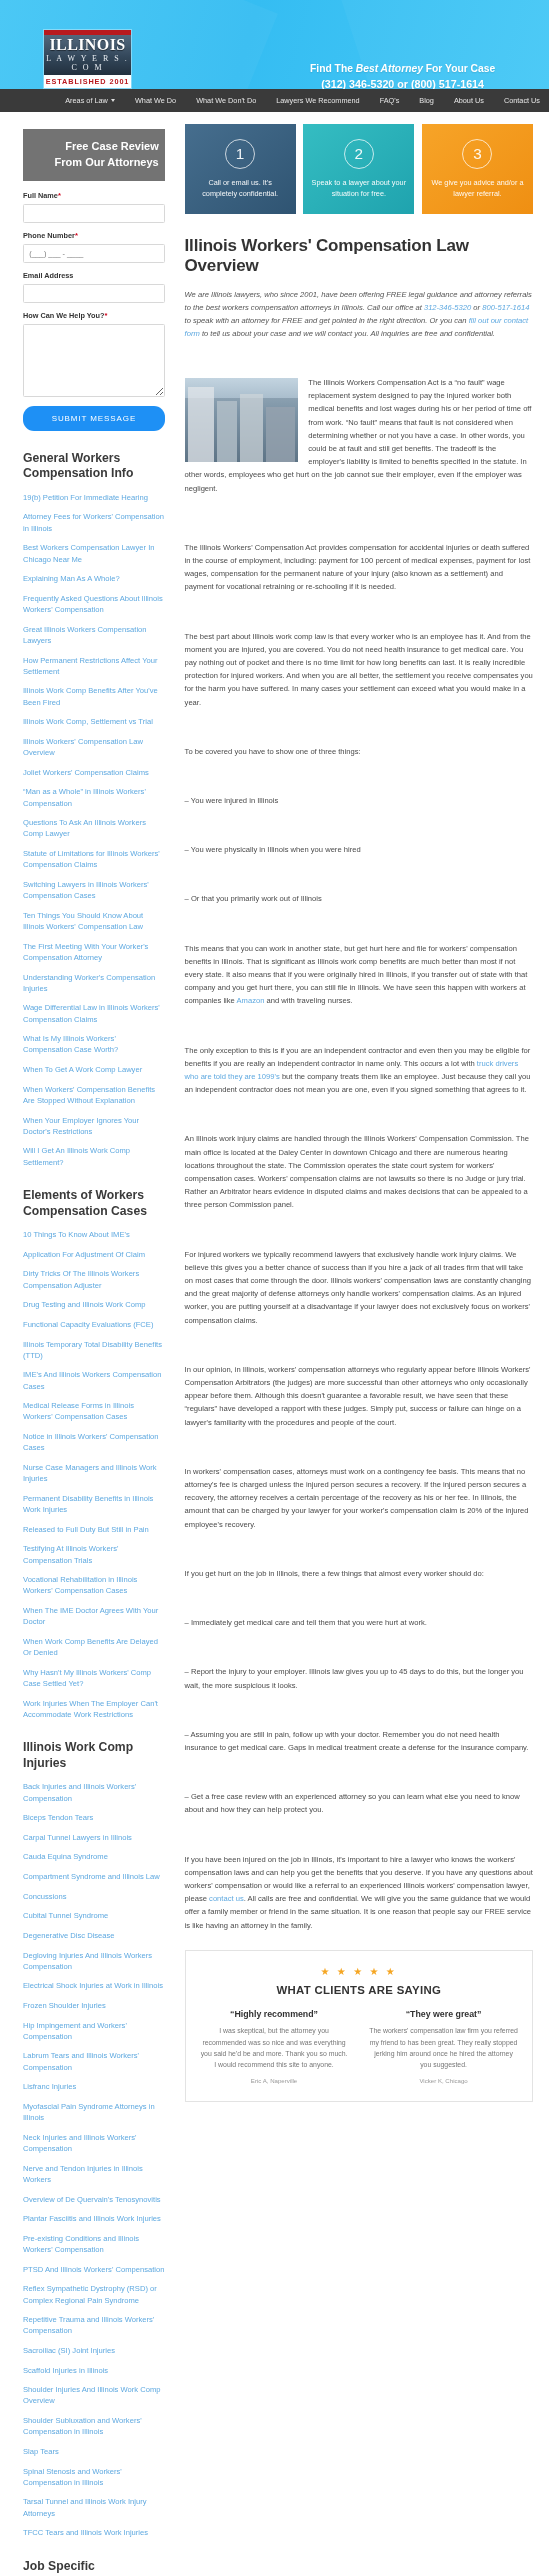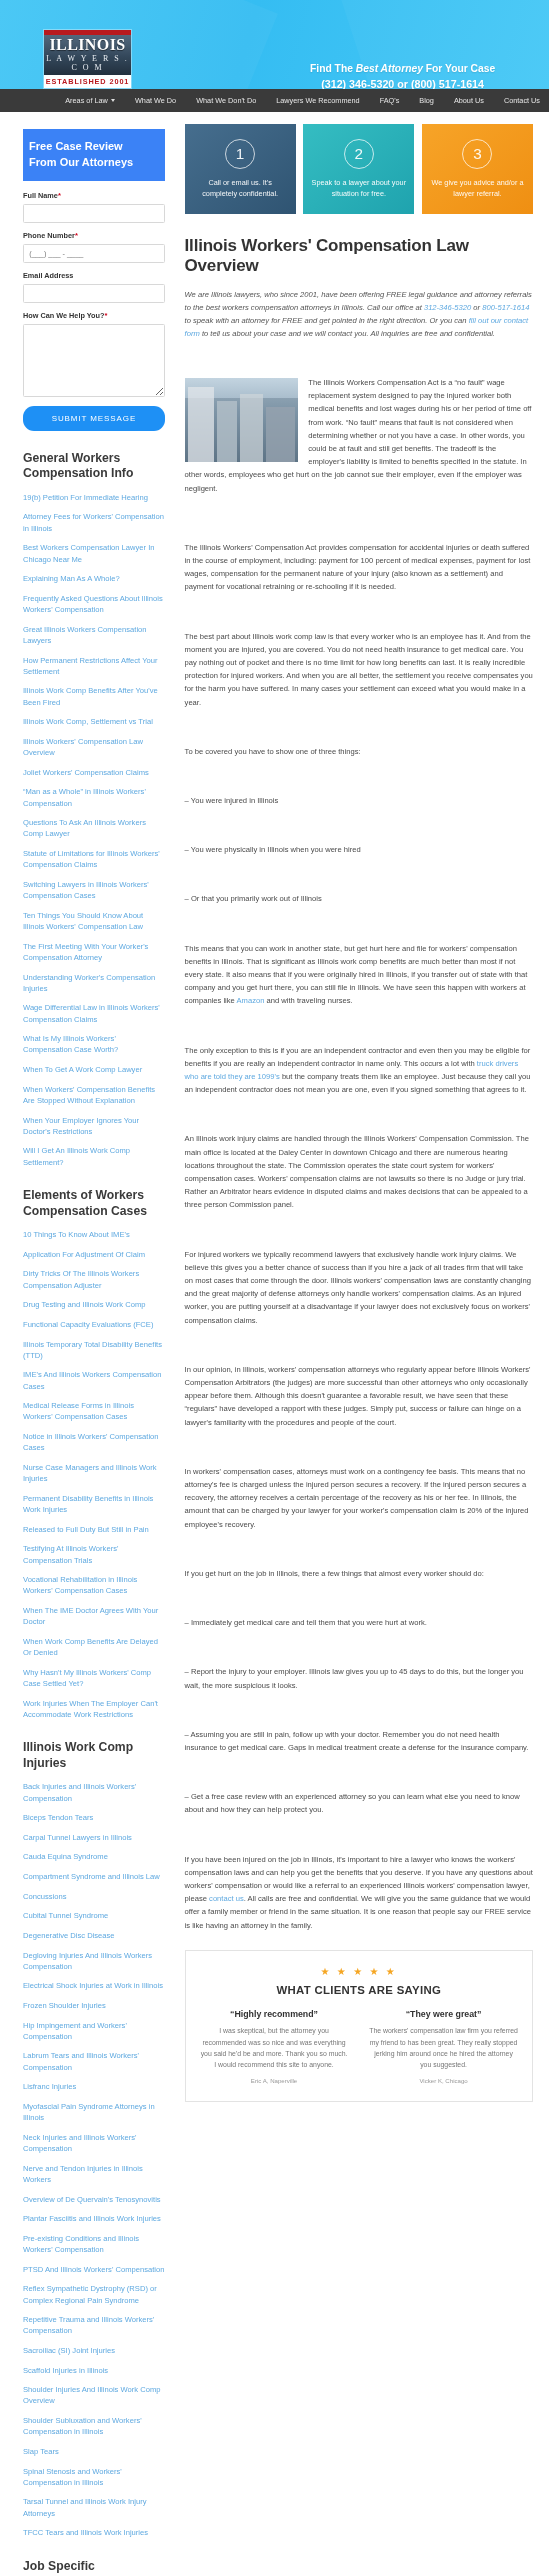"Free Case Review" .form-head { background: #3b82f6 -> #737373; text-align: left -> right }
